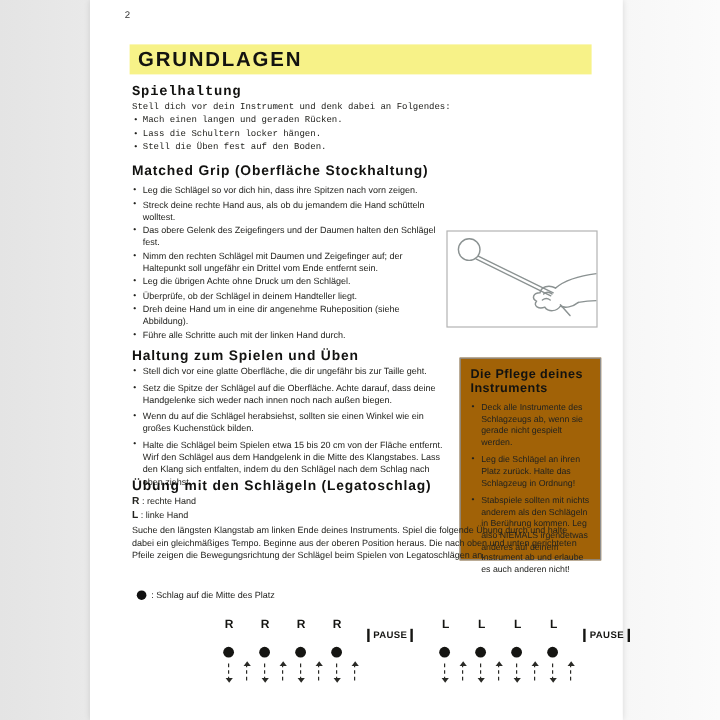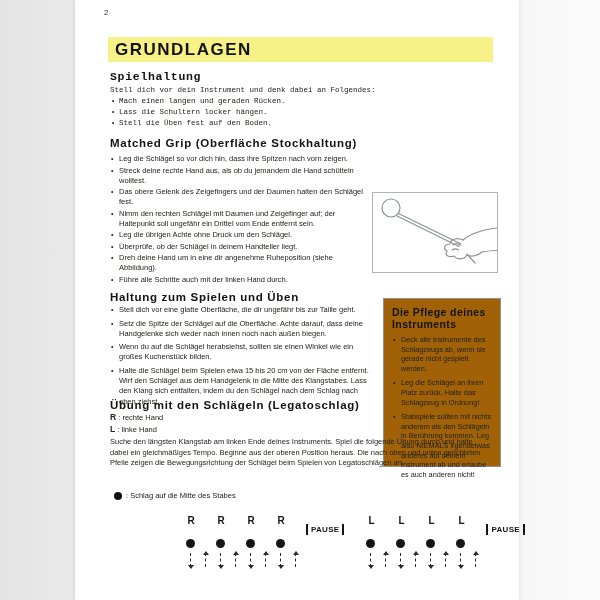": Schlag auf die Mitte" span { text: Stabes -> Platz }
